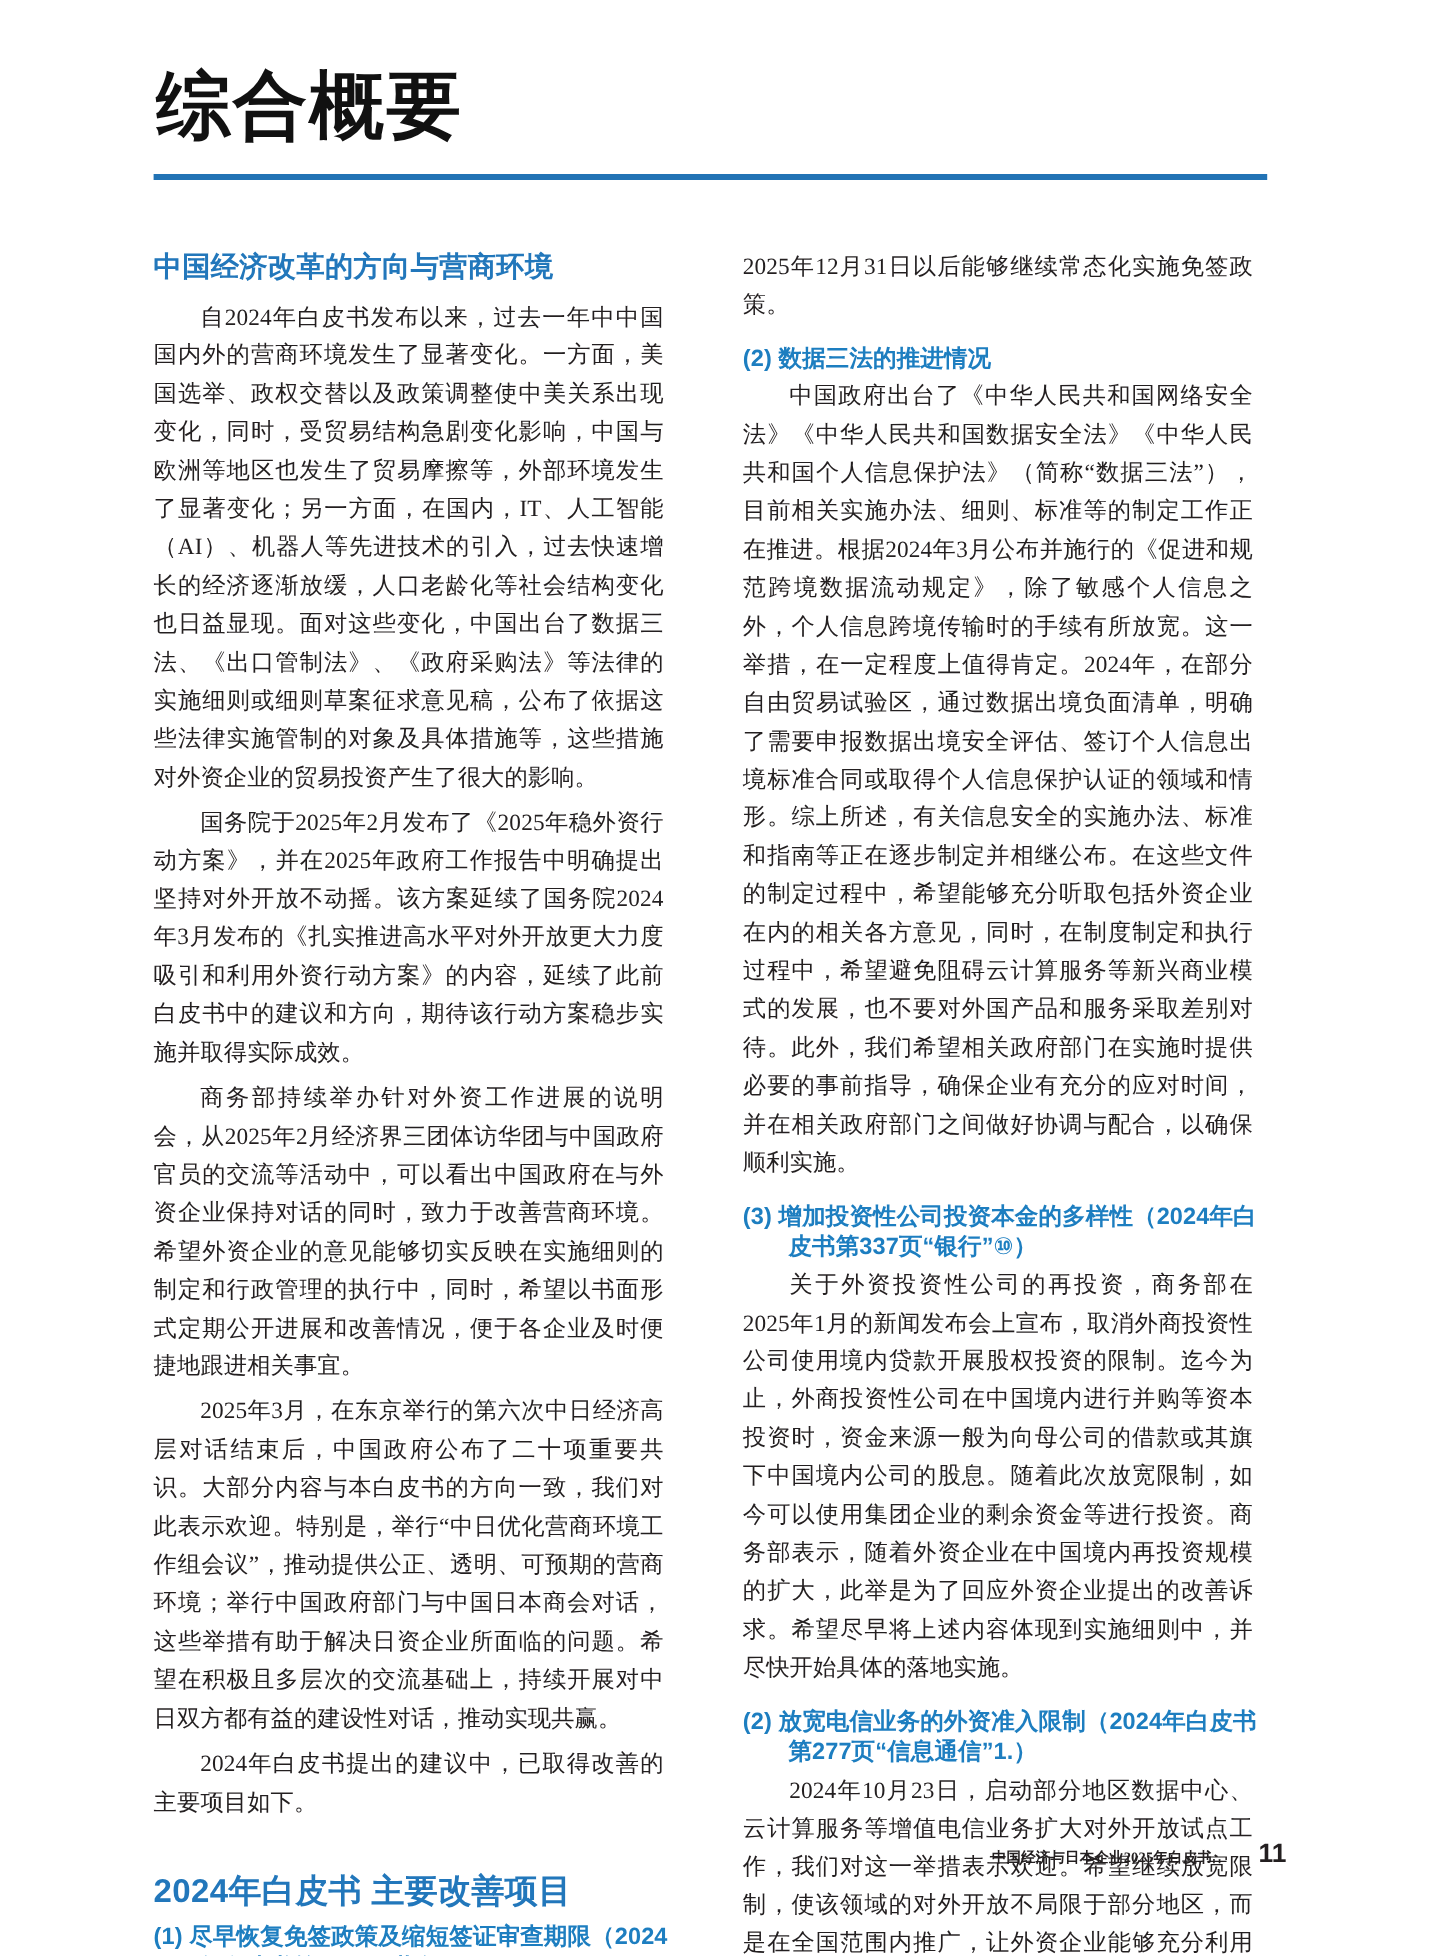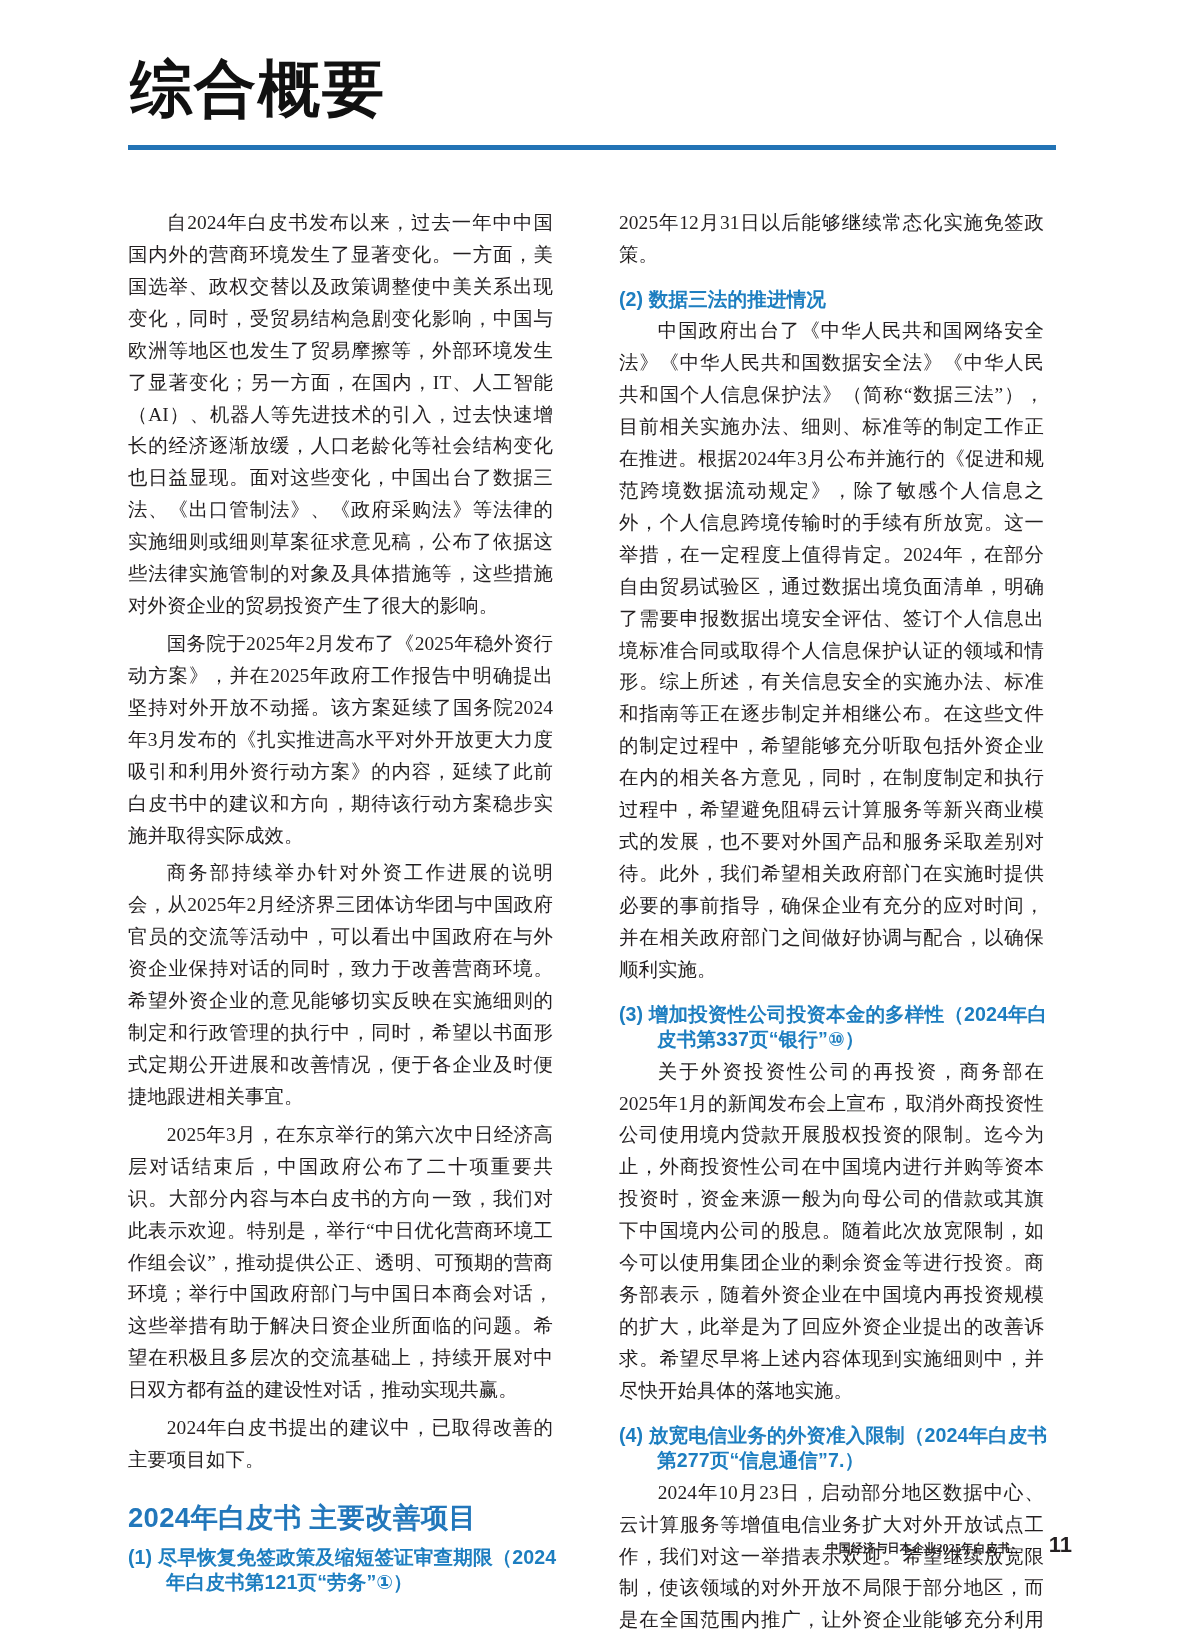"中国经济改革的方向与营商环境" h2.section-head { html: none -> <h2>中国经济改革的方向与营商环境</h2> }
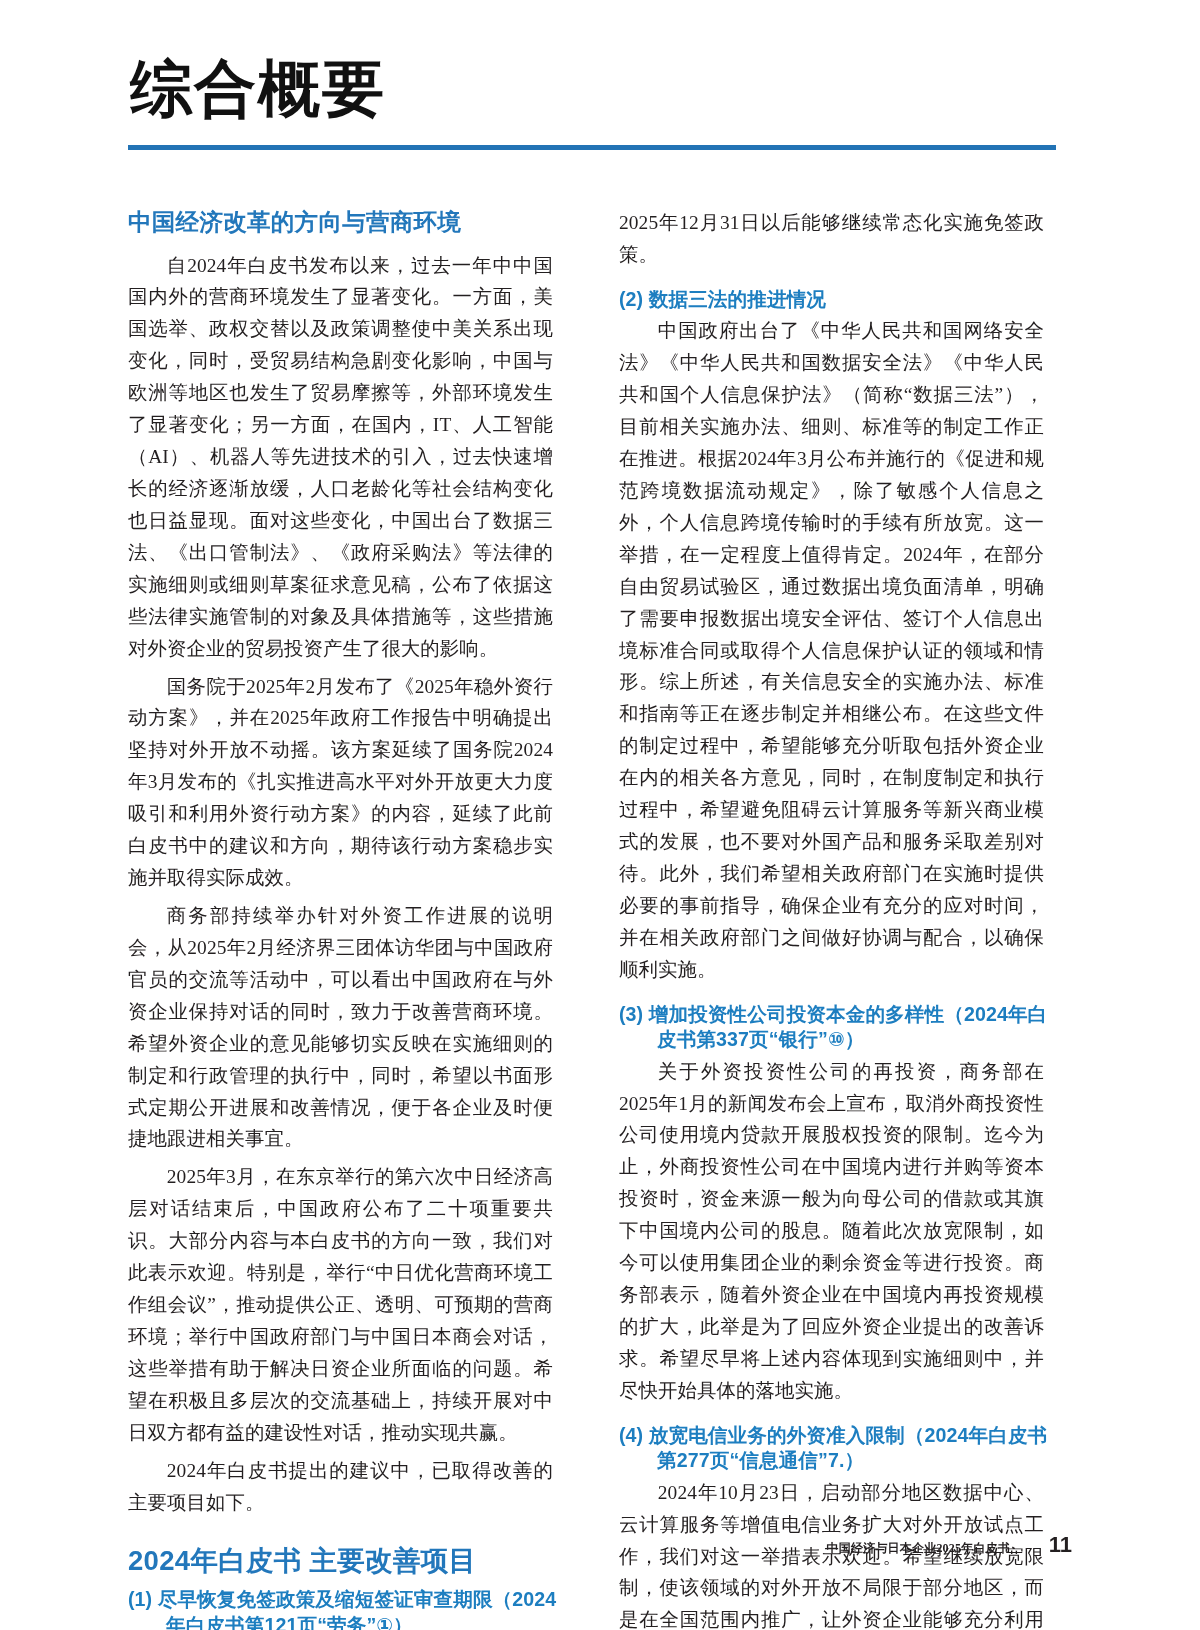"(4) 放宽电信业务的外资准入限制（2024年白皮书第277页“信息通信”7.）" h3.item-head { text: 4) 放宽电信业务的外资准入限制（2024年白皮书第277页“信息通信”7 -> 2) 放宽电信业务的外资准入限制（2024年白皮书第277页“信息通信”1 }
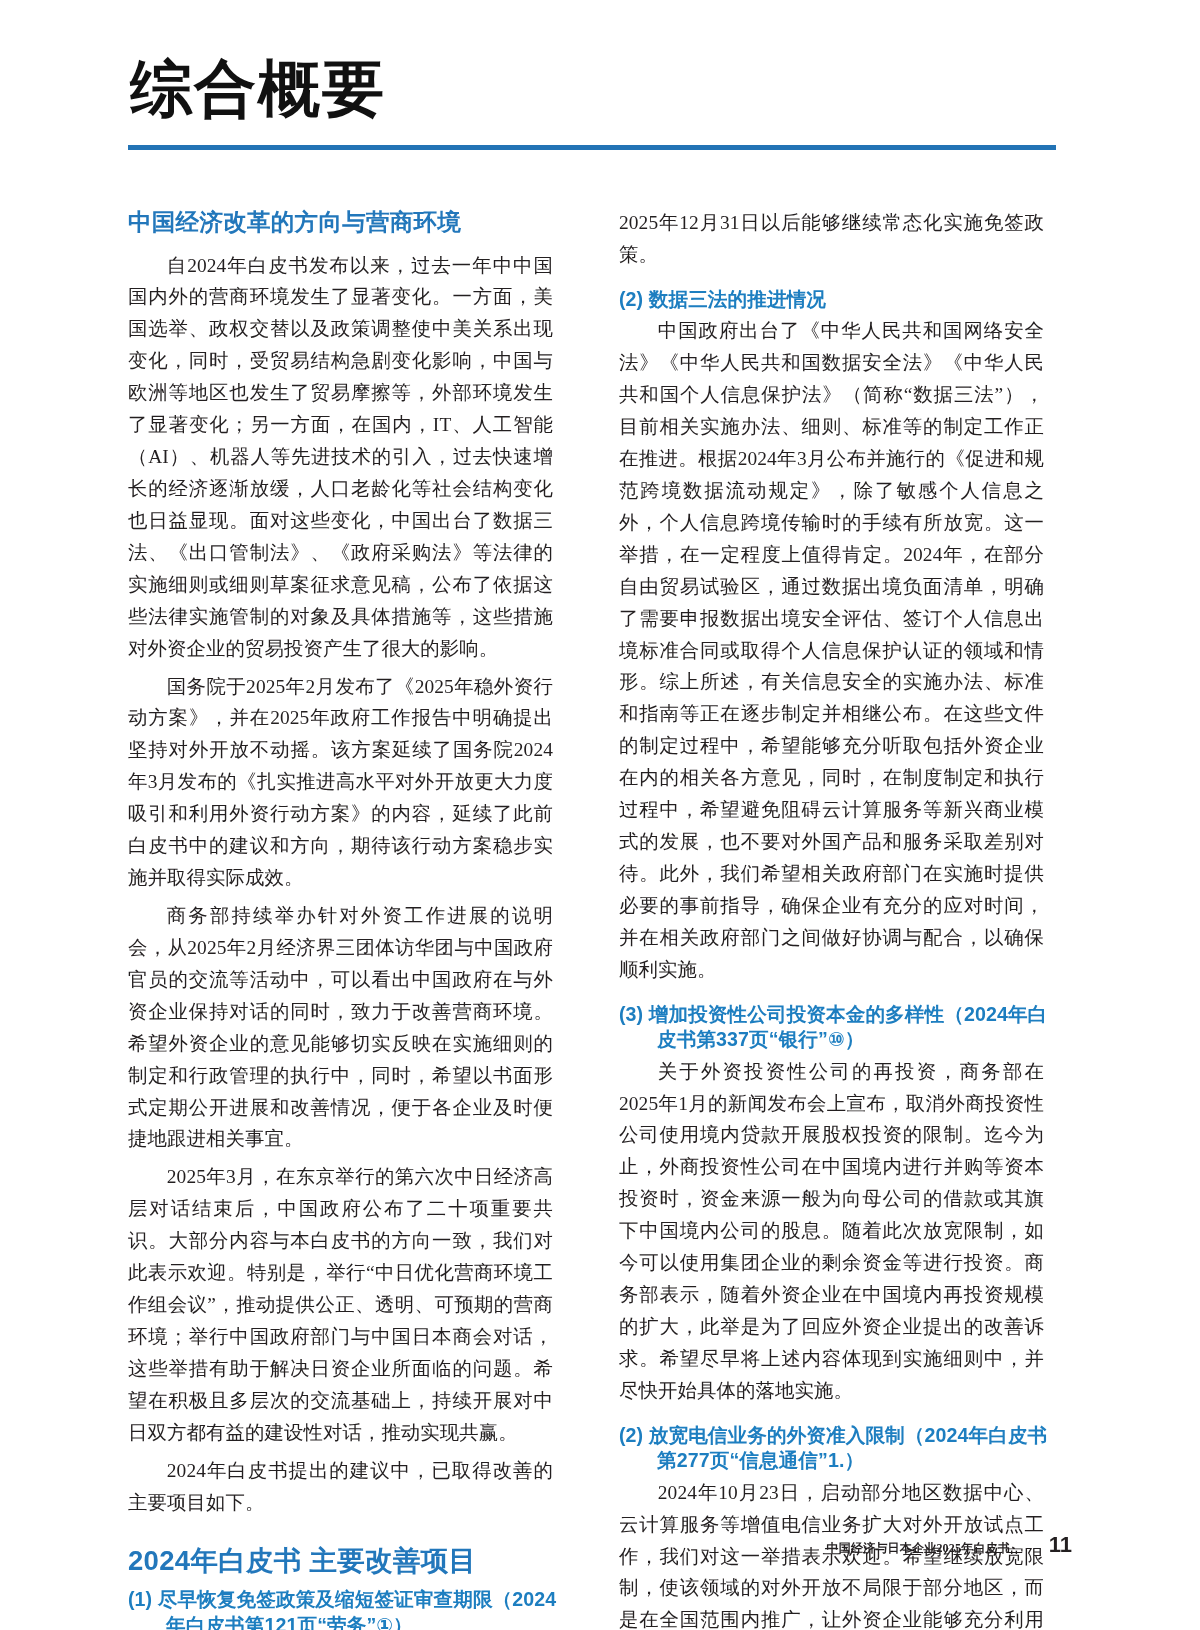"2024年白皮书 主要改善项目" h2.big-head { margin: 24px 0 9px 0 -> 39px 0 9px 0 }
